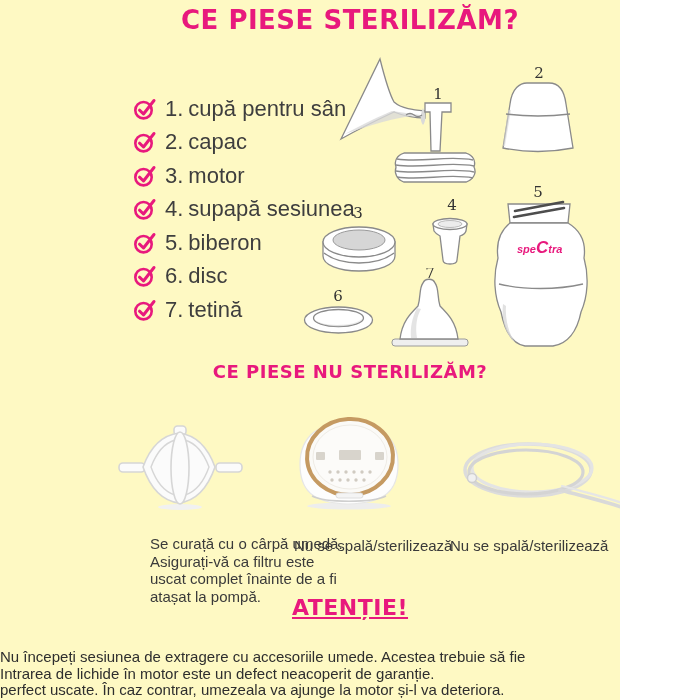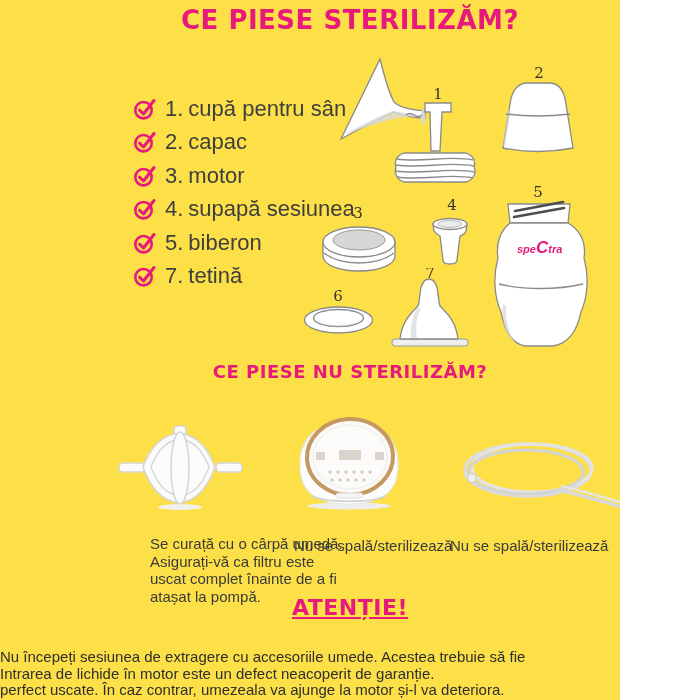"CE PIESE STERILIZĂM?" .page { background: #fde047 -> #fef9c3 }
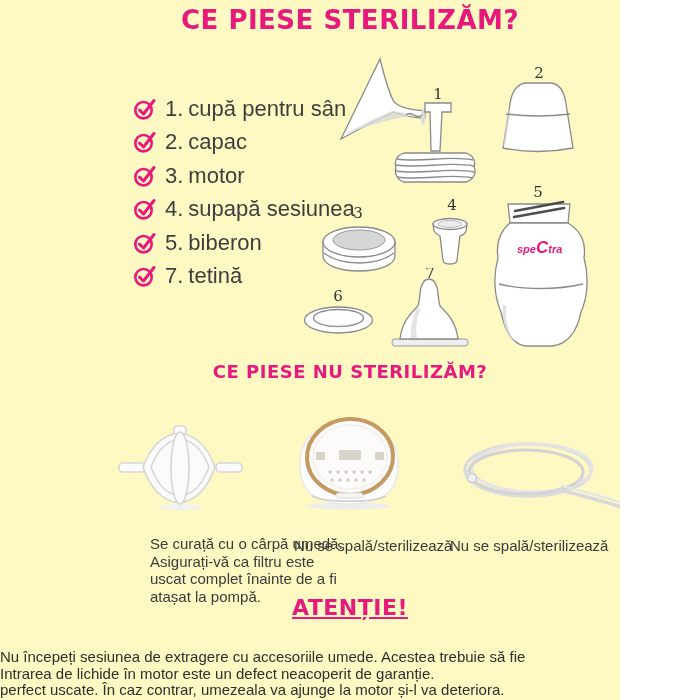"6. disc" div.check-item { html: none -> <div> <svg> <circle></circle> <path></path> </svg> <span><span>6.</span><span>disc</span></span> </div> }
